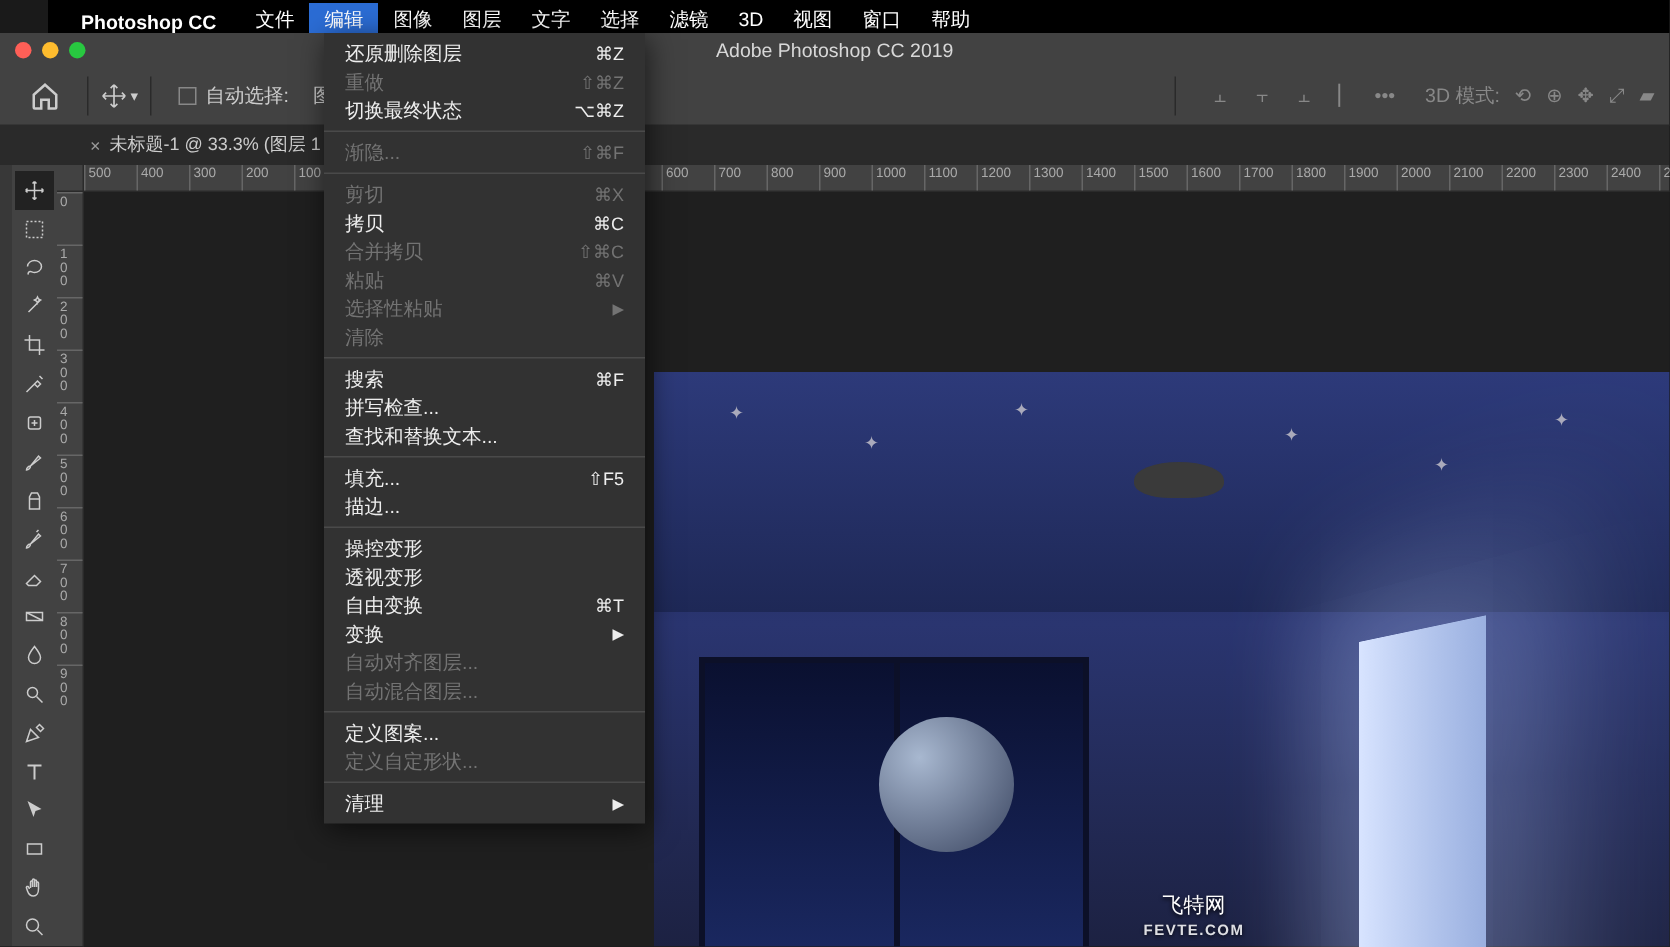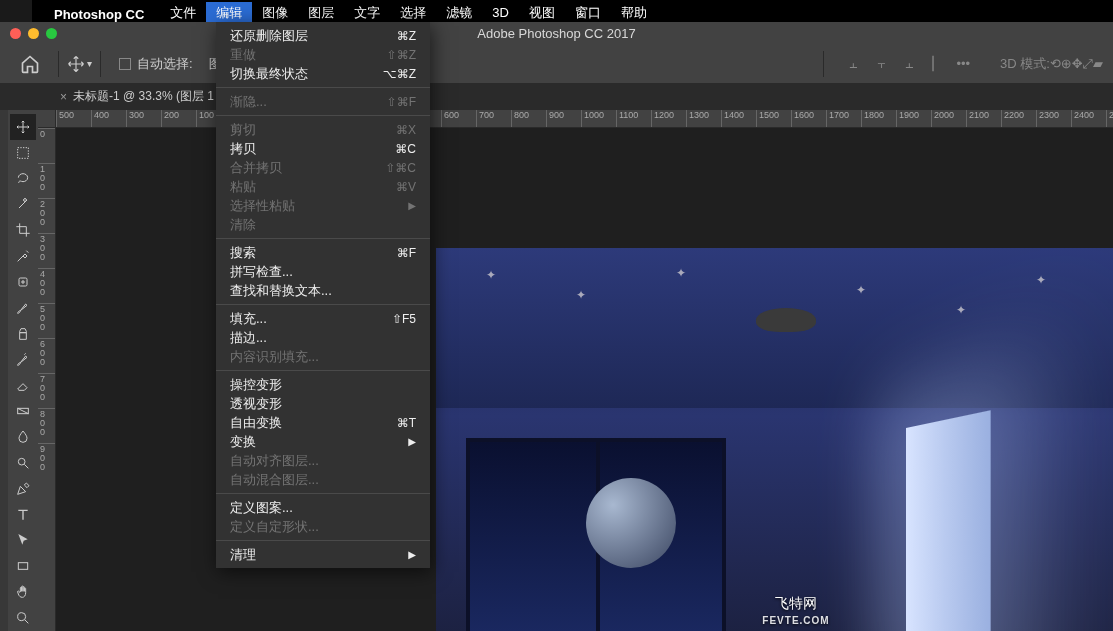"Adobe Photoshop CC 2017" div.title { text: 2017 -> 2019 }
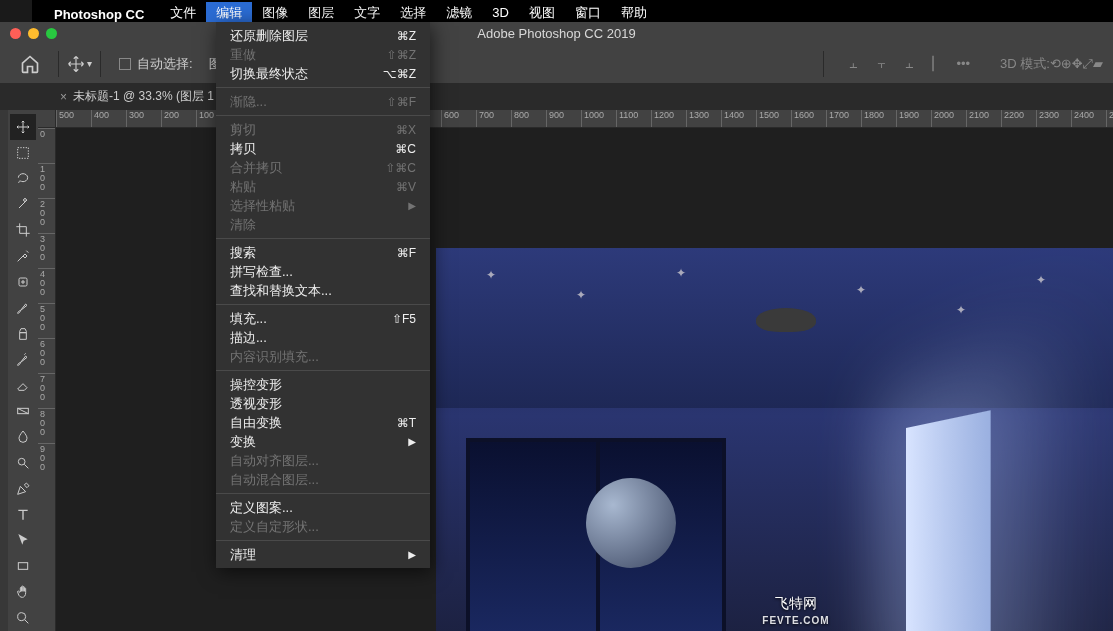"3D 模式:" .opt-3d { gap: none -> 10px; margin-left: 20px -> 10px }
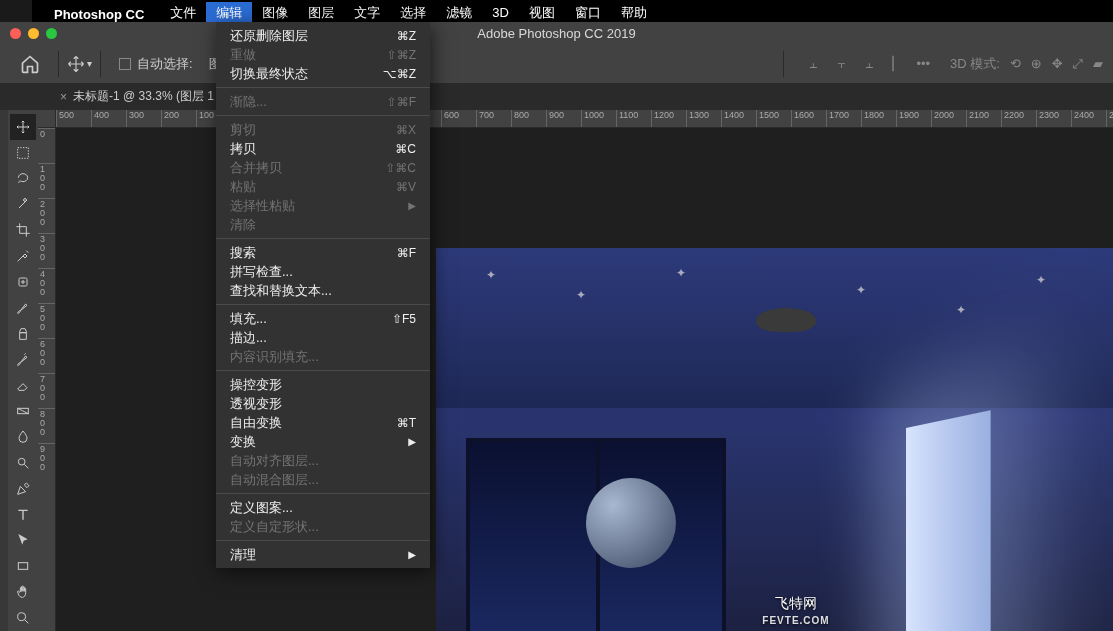"内容识别填充..." div.dd-item { html: <div> <span>内容识别填充...</span> </div> -> none }
